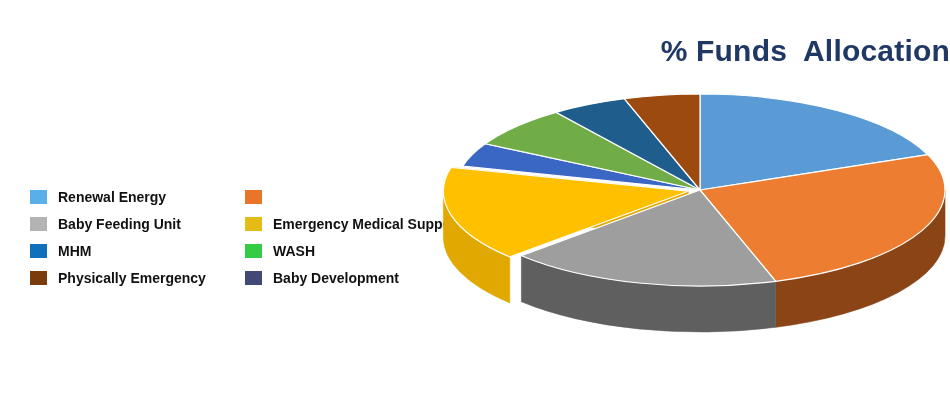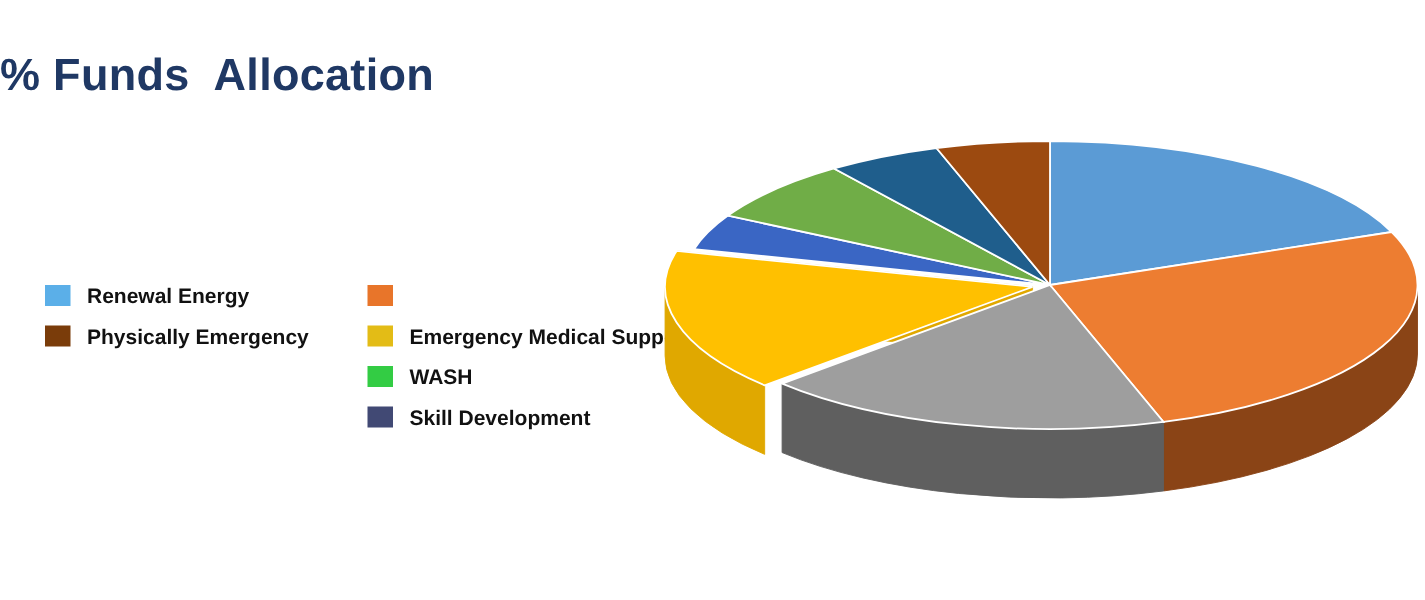"% Funds Allocation" #chart-title { text-align: left -> right }
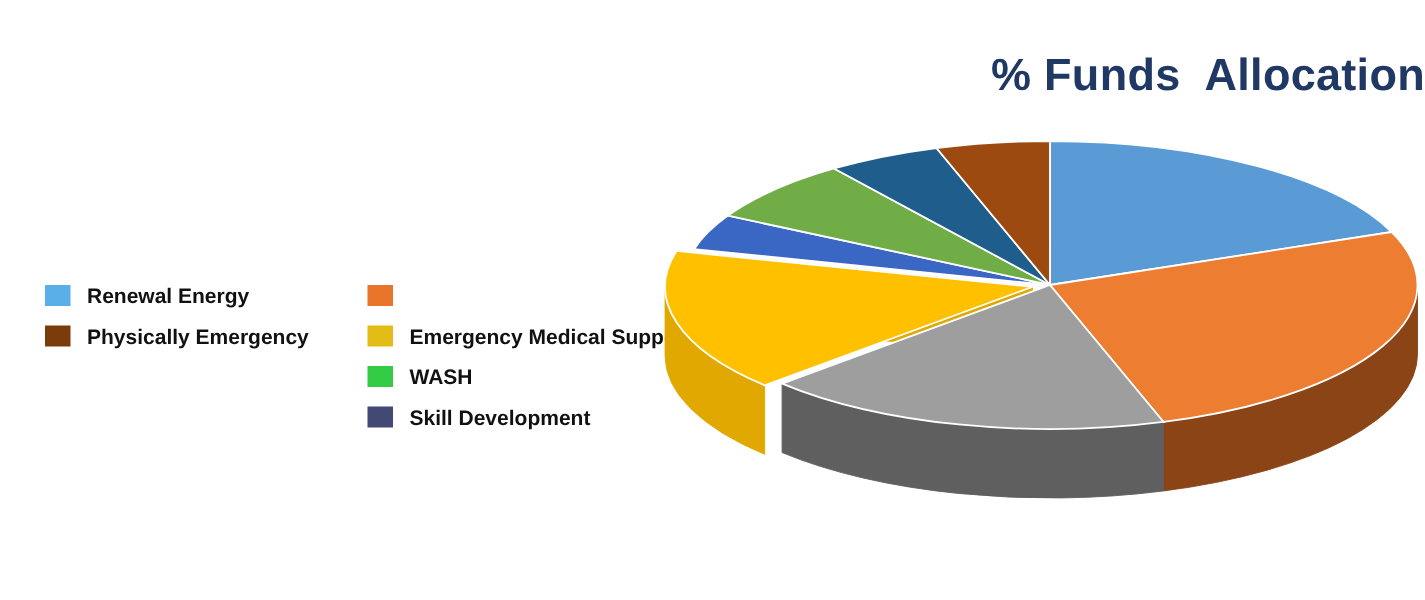"Baby Feeding Unit" div.legend-item { html: none -> <div> <span></span> <span>Baby Feeding Unit</span> </div> }
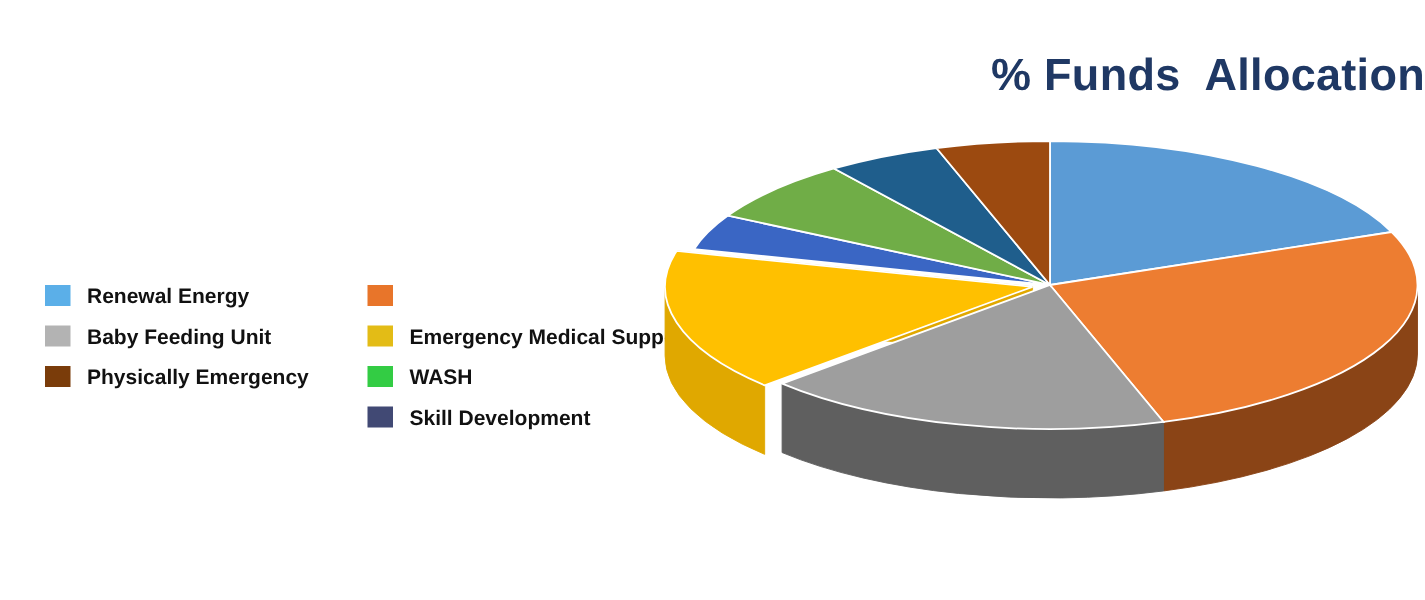"MHM" div.legend-item { html: none -> <div> <span></span> <span>MHM</span> </div> }
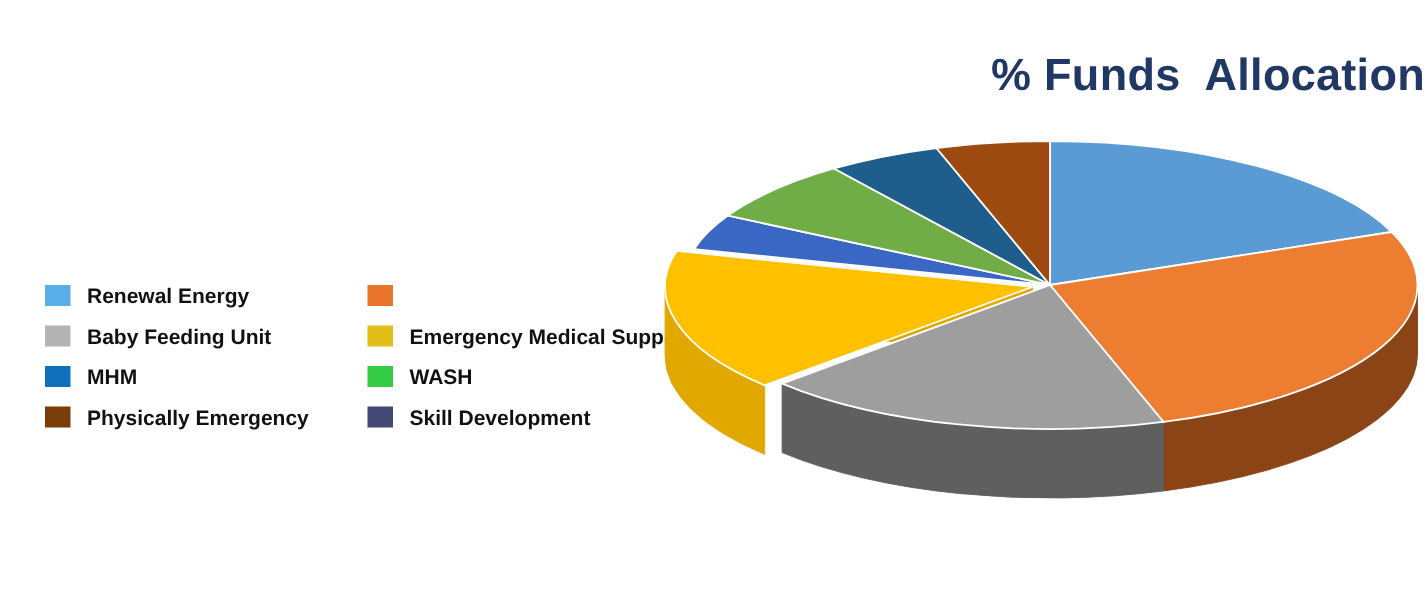"Skill Development" span.legend-label { text: Skill -> Baby }
